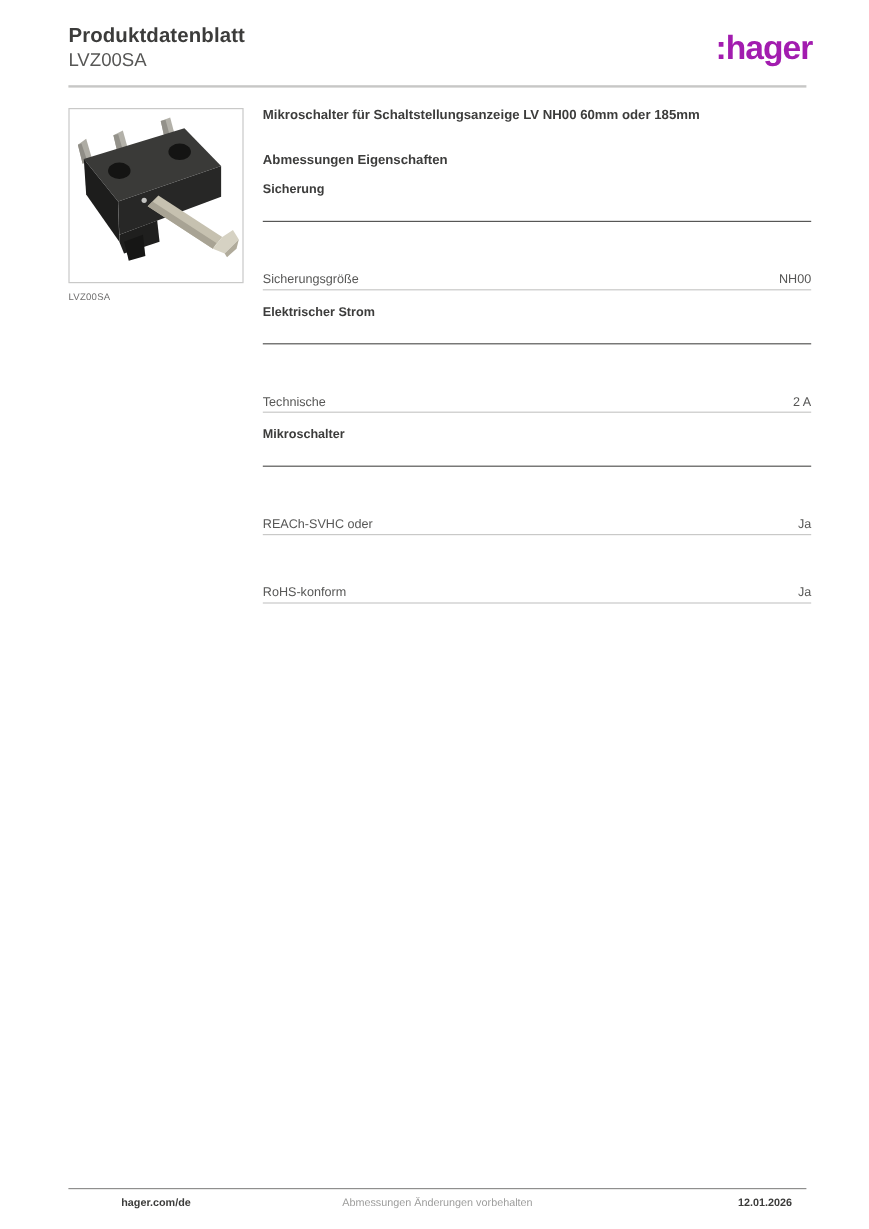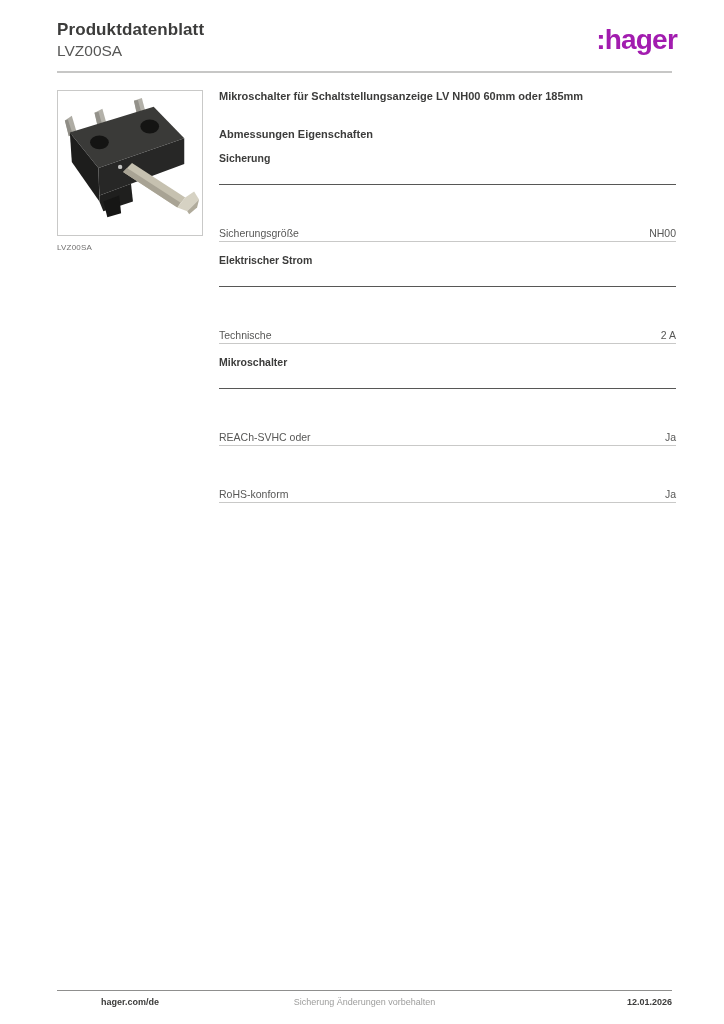"Sicherung Änderungen vorbehalten" span.footer-center { text: Sicherung -> Abmessungen }
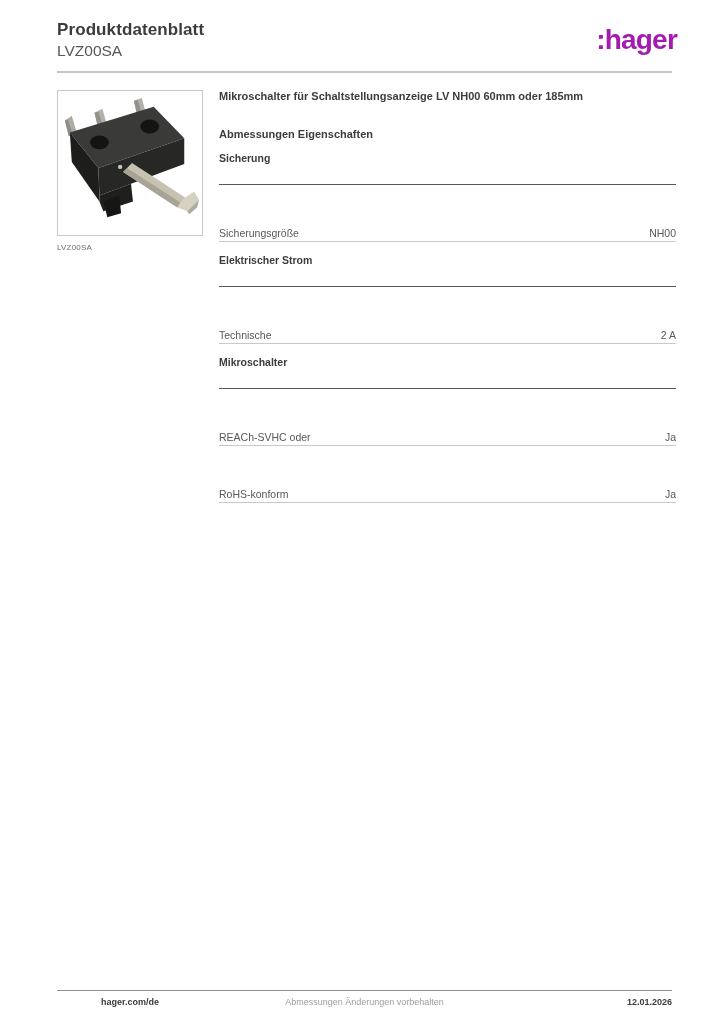"12.01.2026" .footer-right { right: 0 -> 12px }
